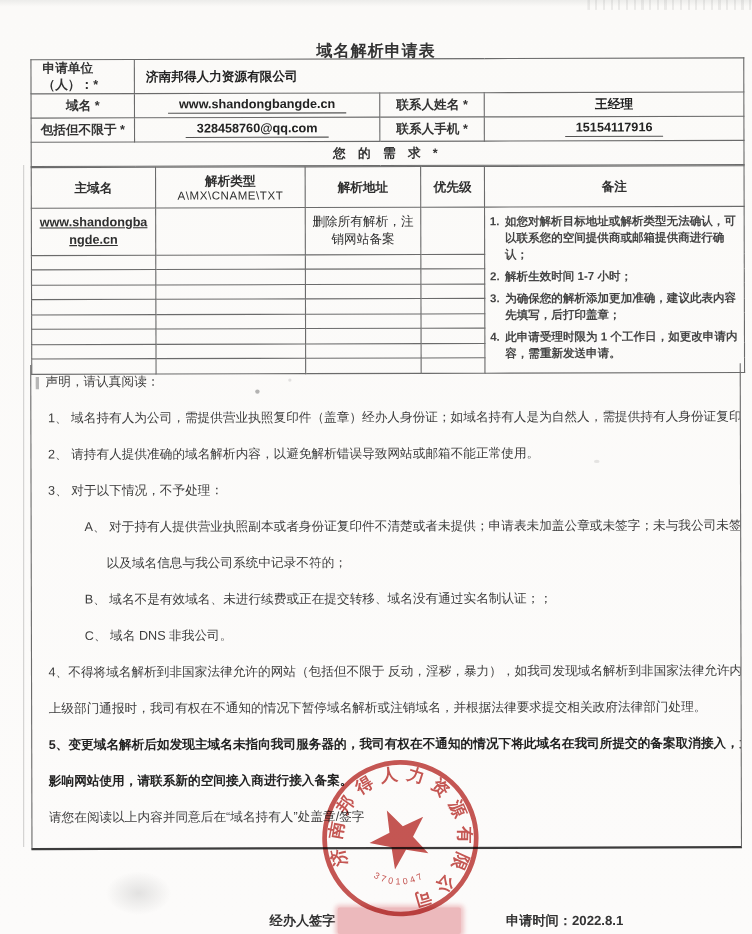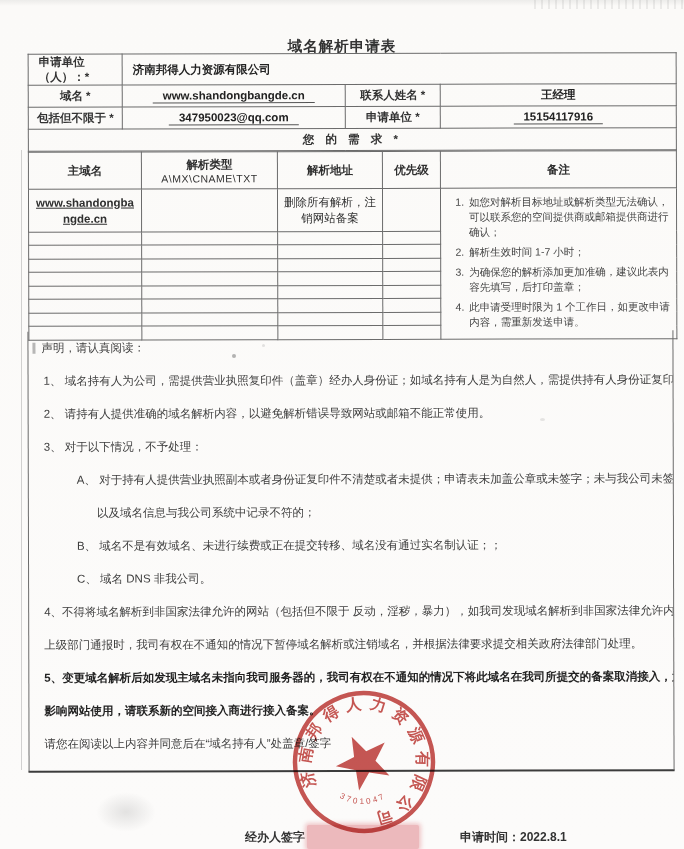"347950023@qq.com" span.val { text: 347950023@qq.com -> 328458760@qq.com }
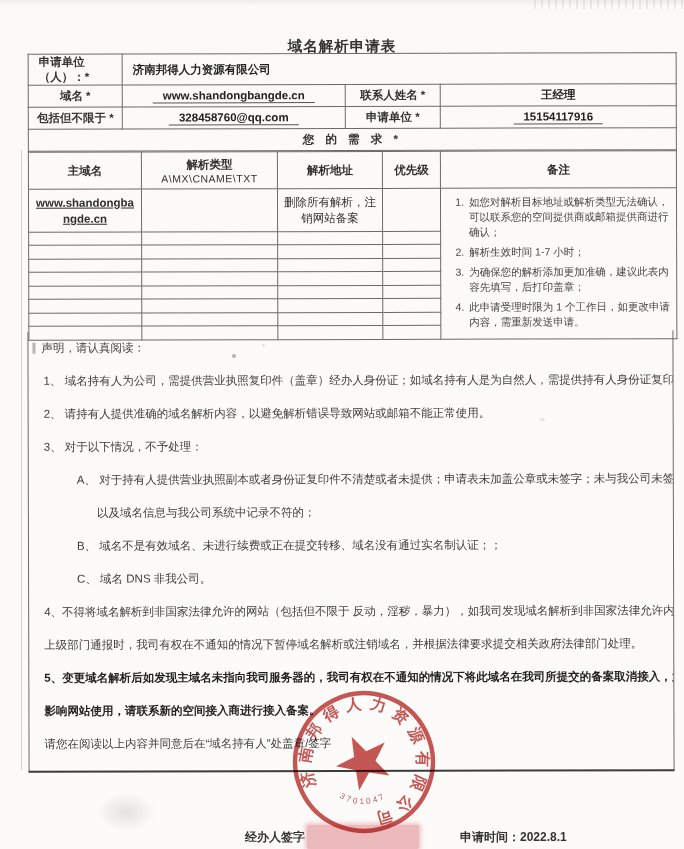"申请单位 *" td.lbl { text: 申请单位 -> 联系人手机 }
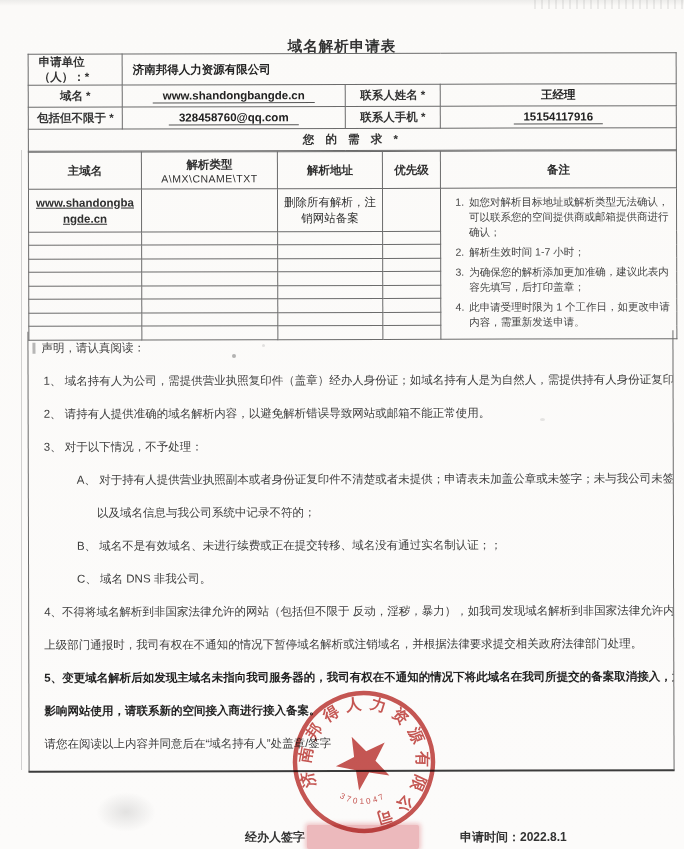"如您对解析目标地址或解析类型无法确认，可以联系您的空间提供商或邮箱提供商进行确认" .remarks-cell ol { font-weight: none -> bold; padding-left: 26px -> 16px }
